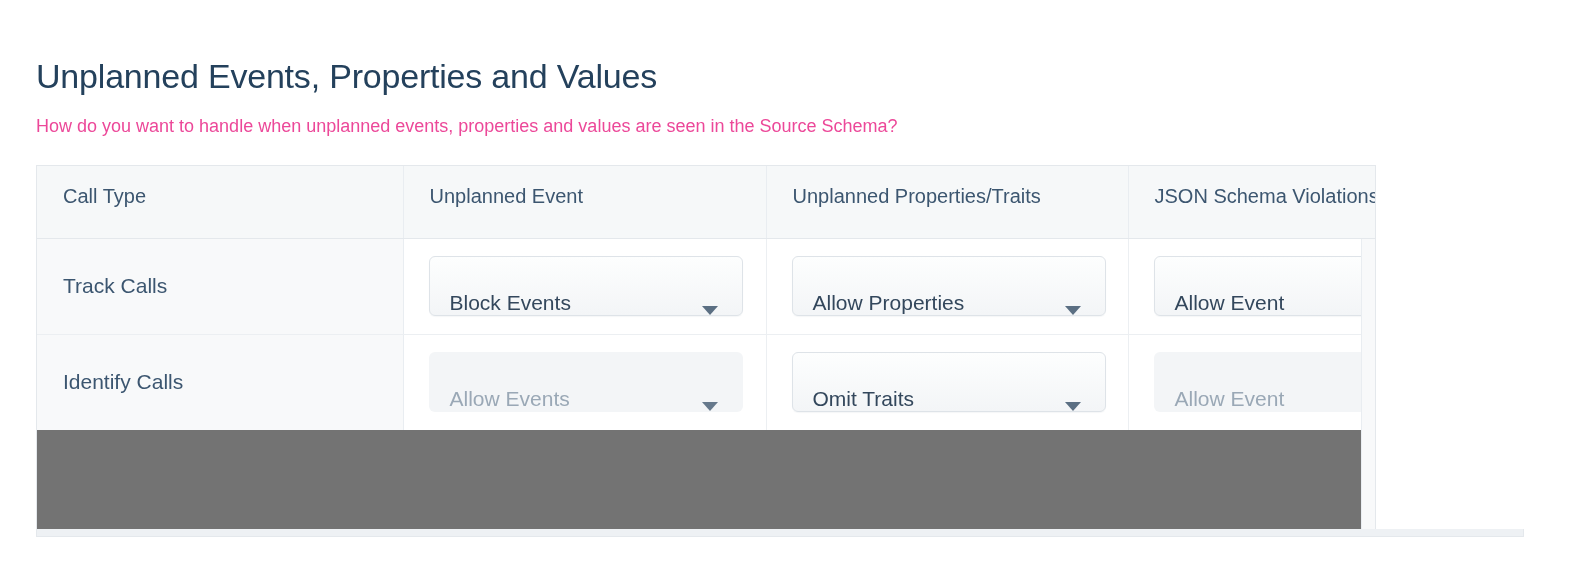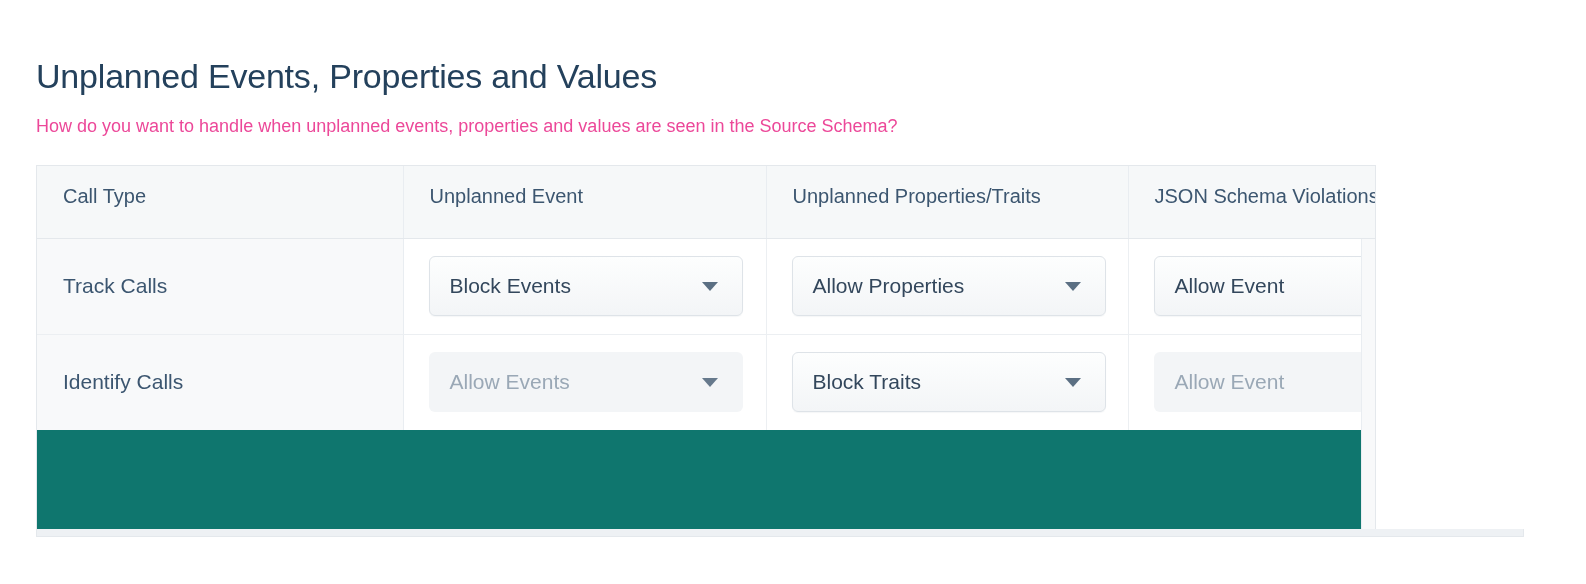"Call Type" .table-wrap { background: #0f766e -> #737373 }
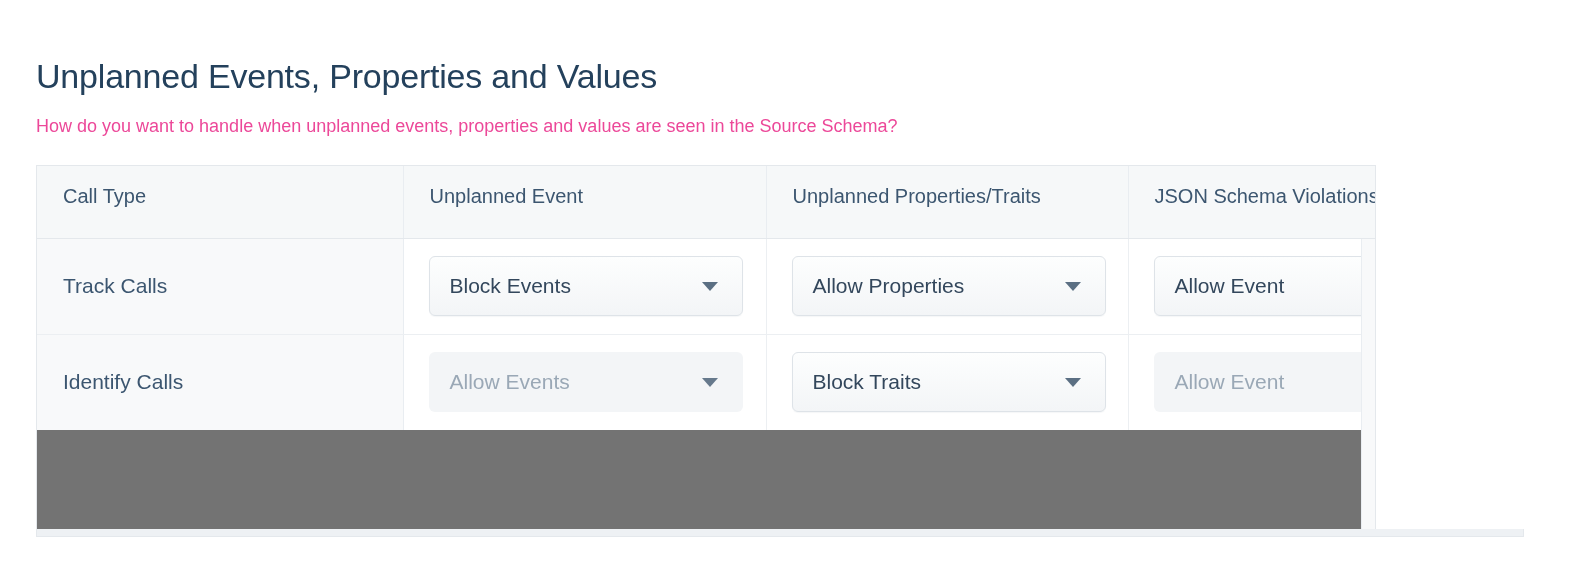"Block Events" .select-box { align-items: center -> flex-end }
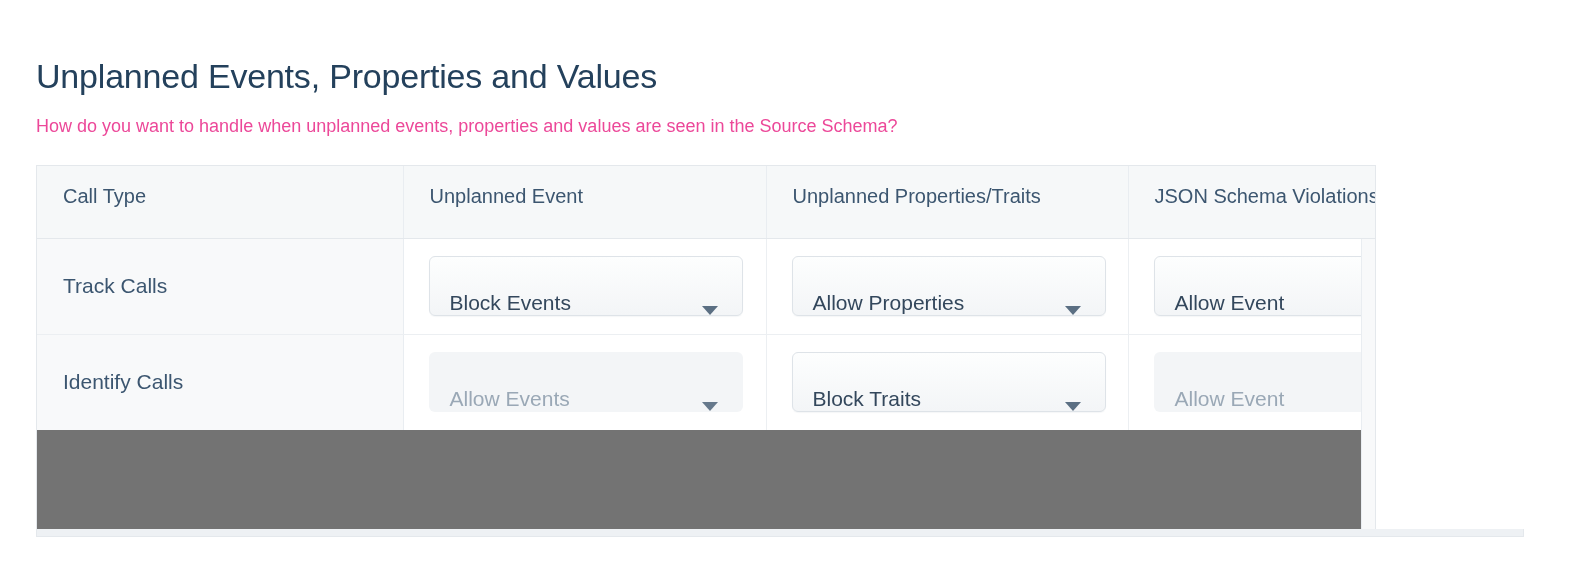"Block Traits" span.select-label { text: Block -> Omit }
